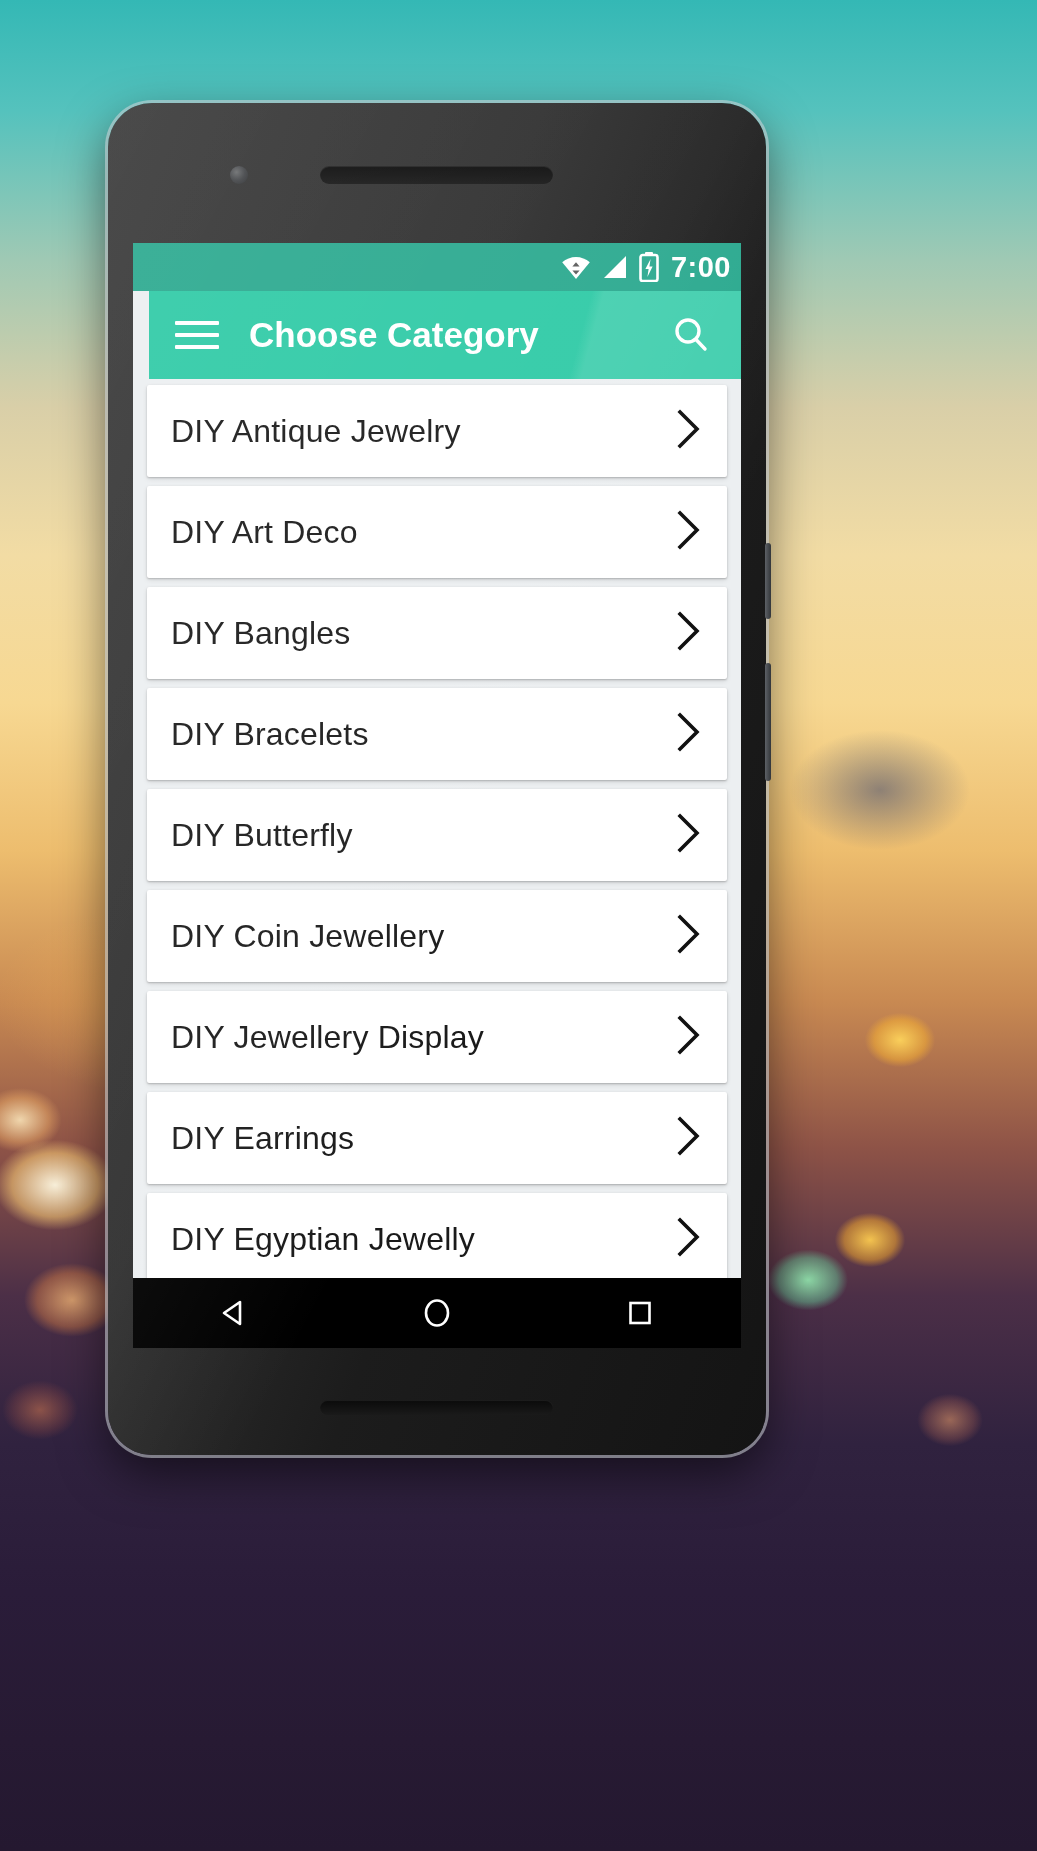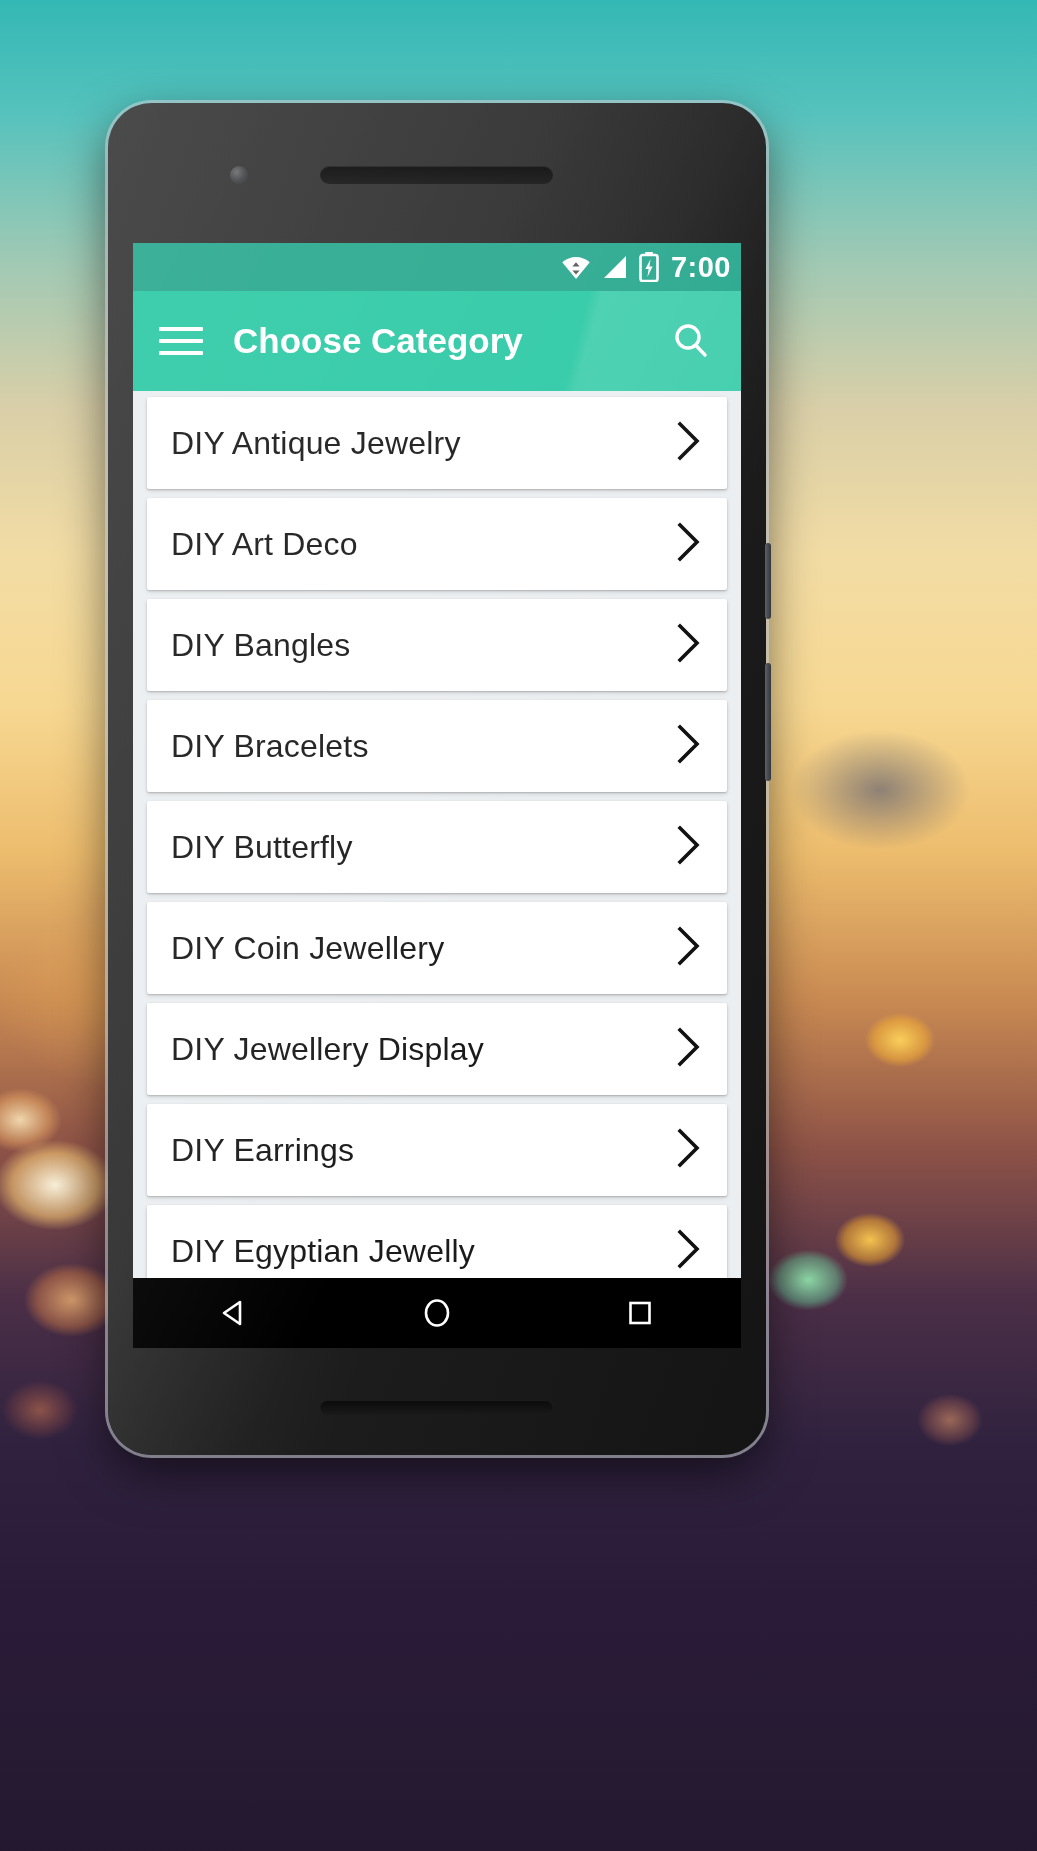"Choose Category" #app-bar { height: 100px -> 88px; margin-left: none -> 16px }
